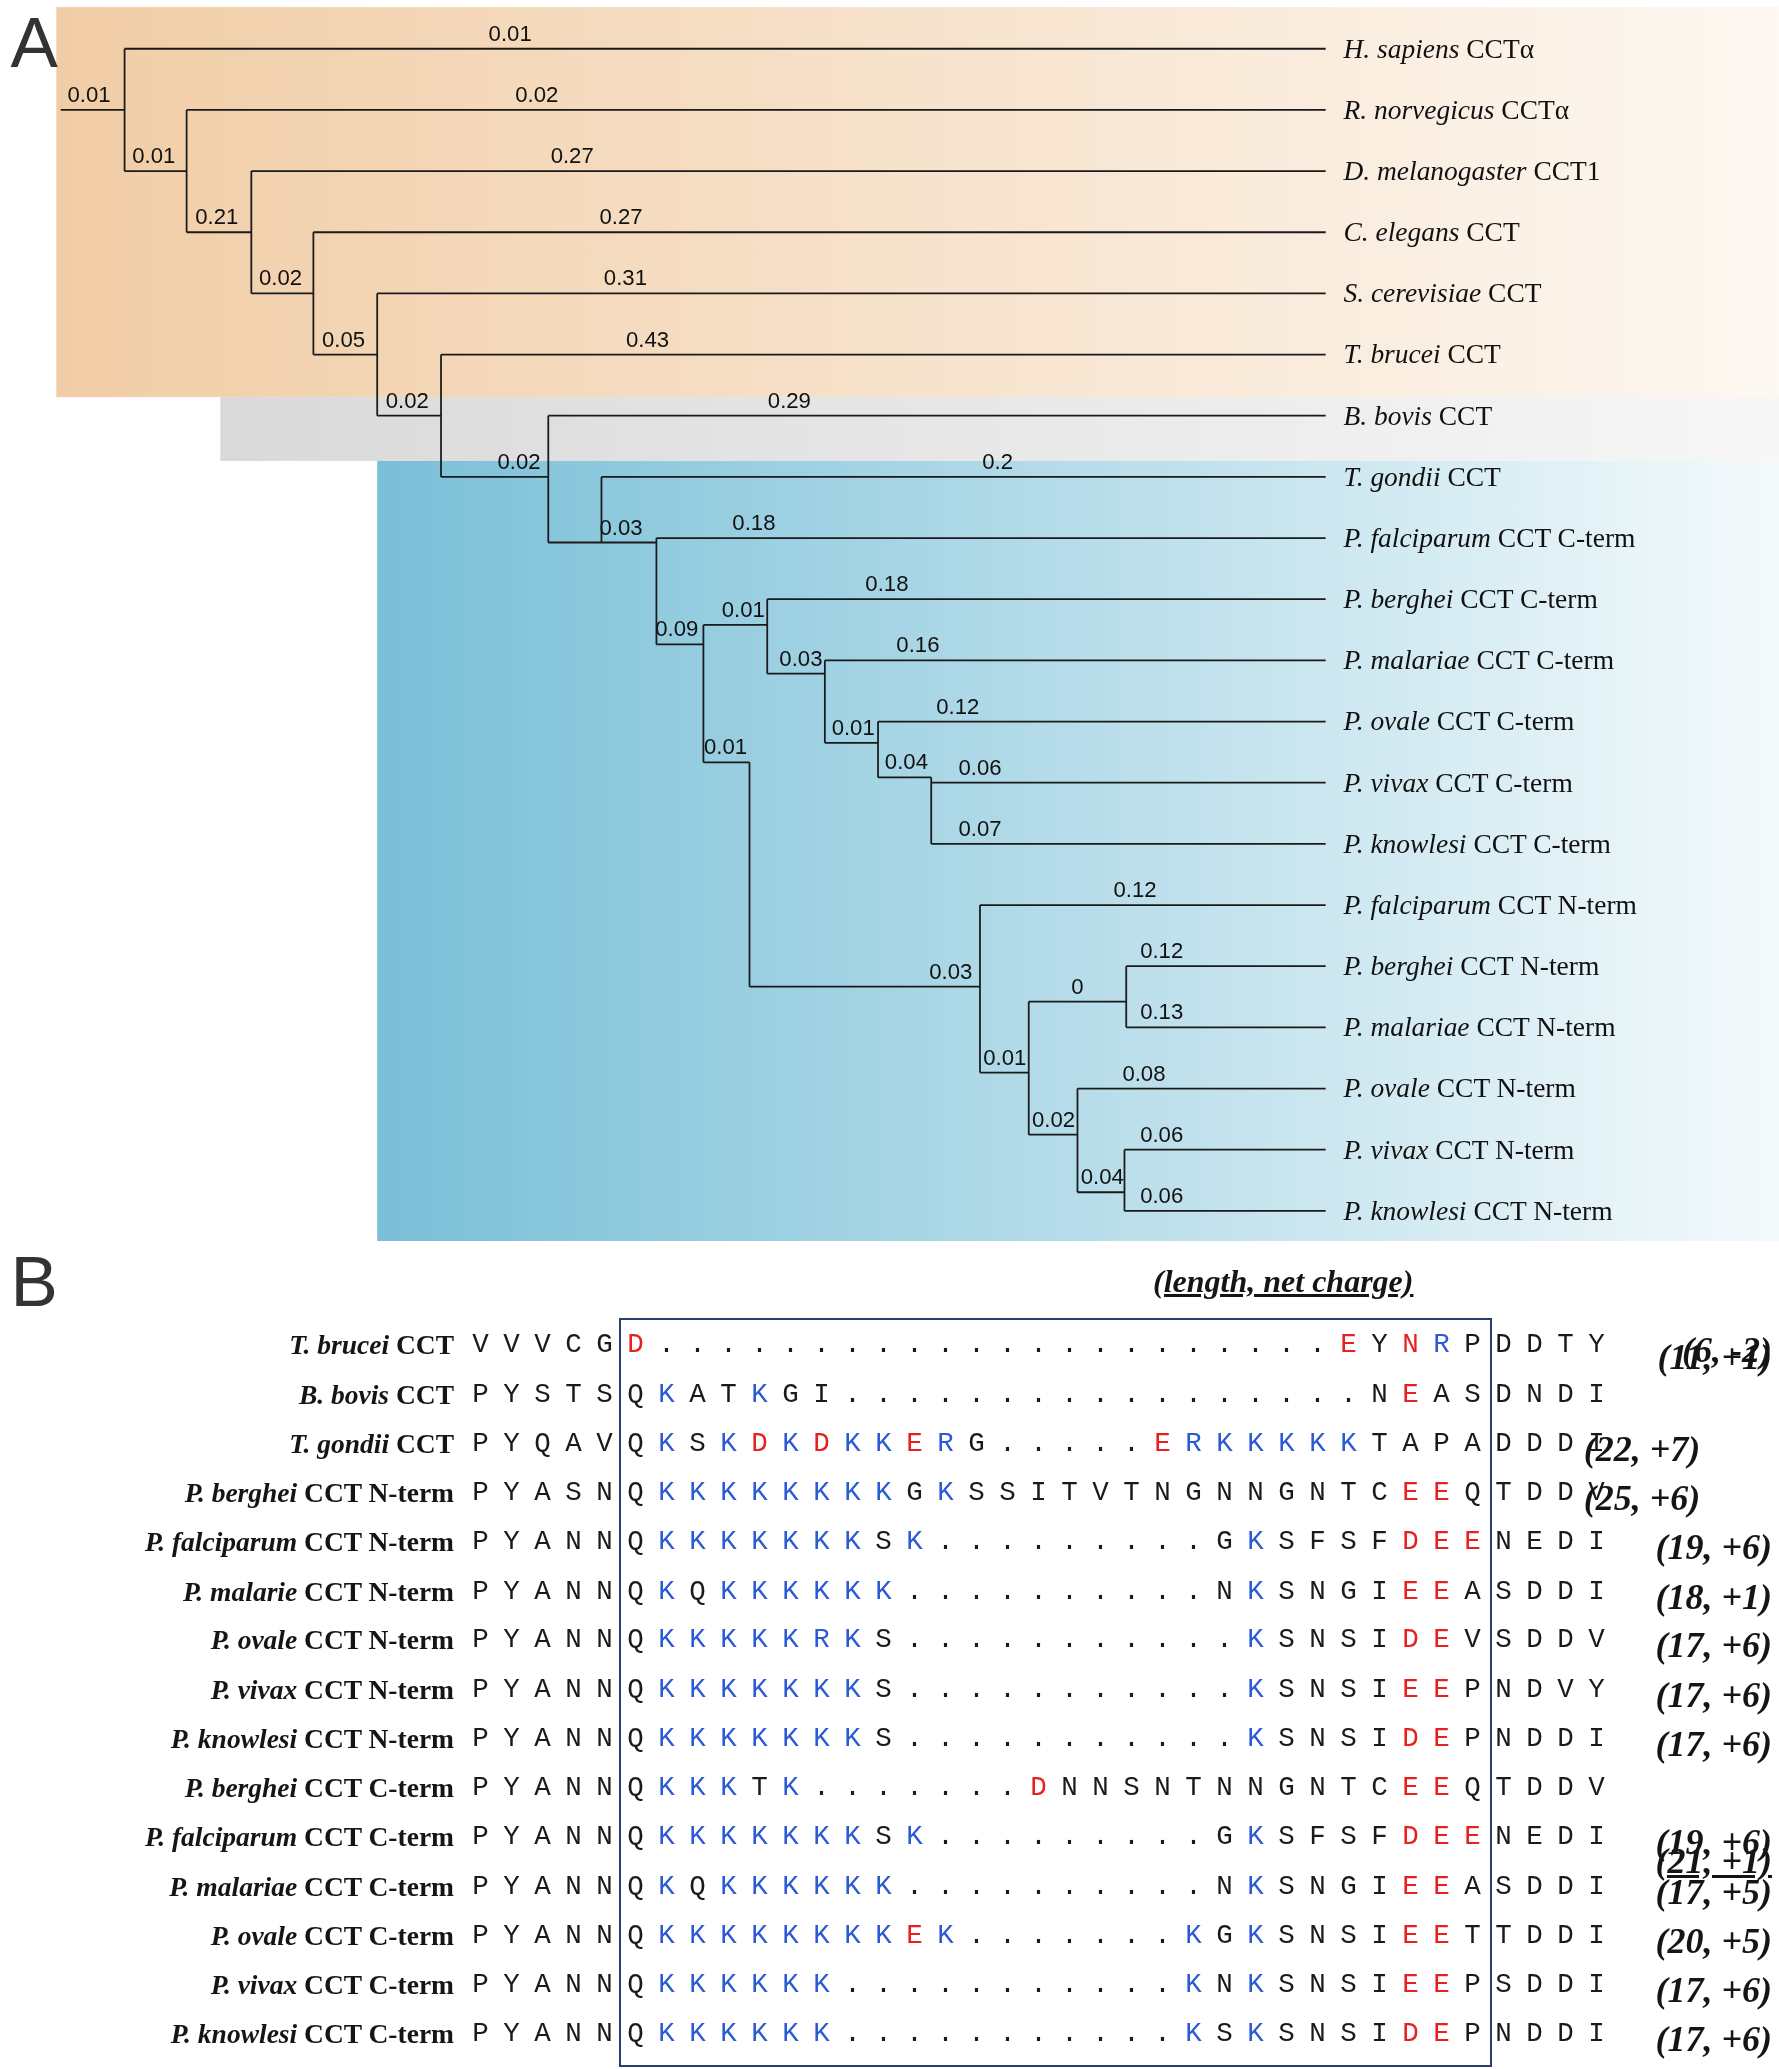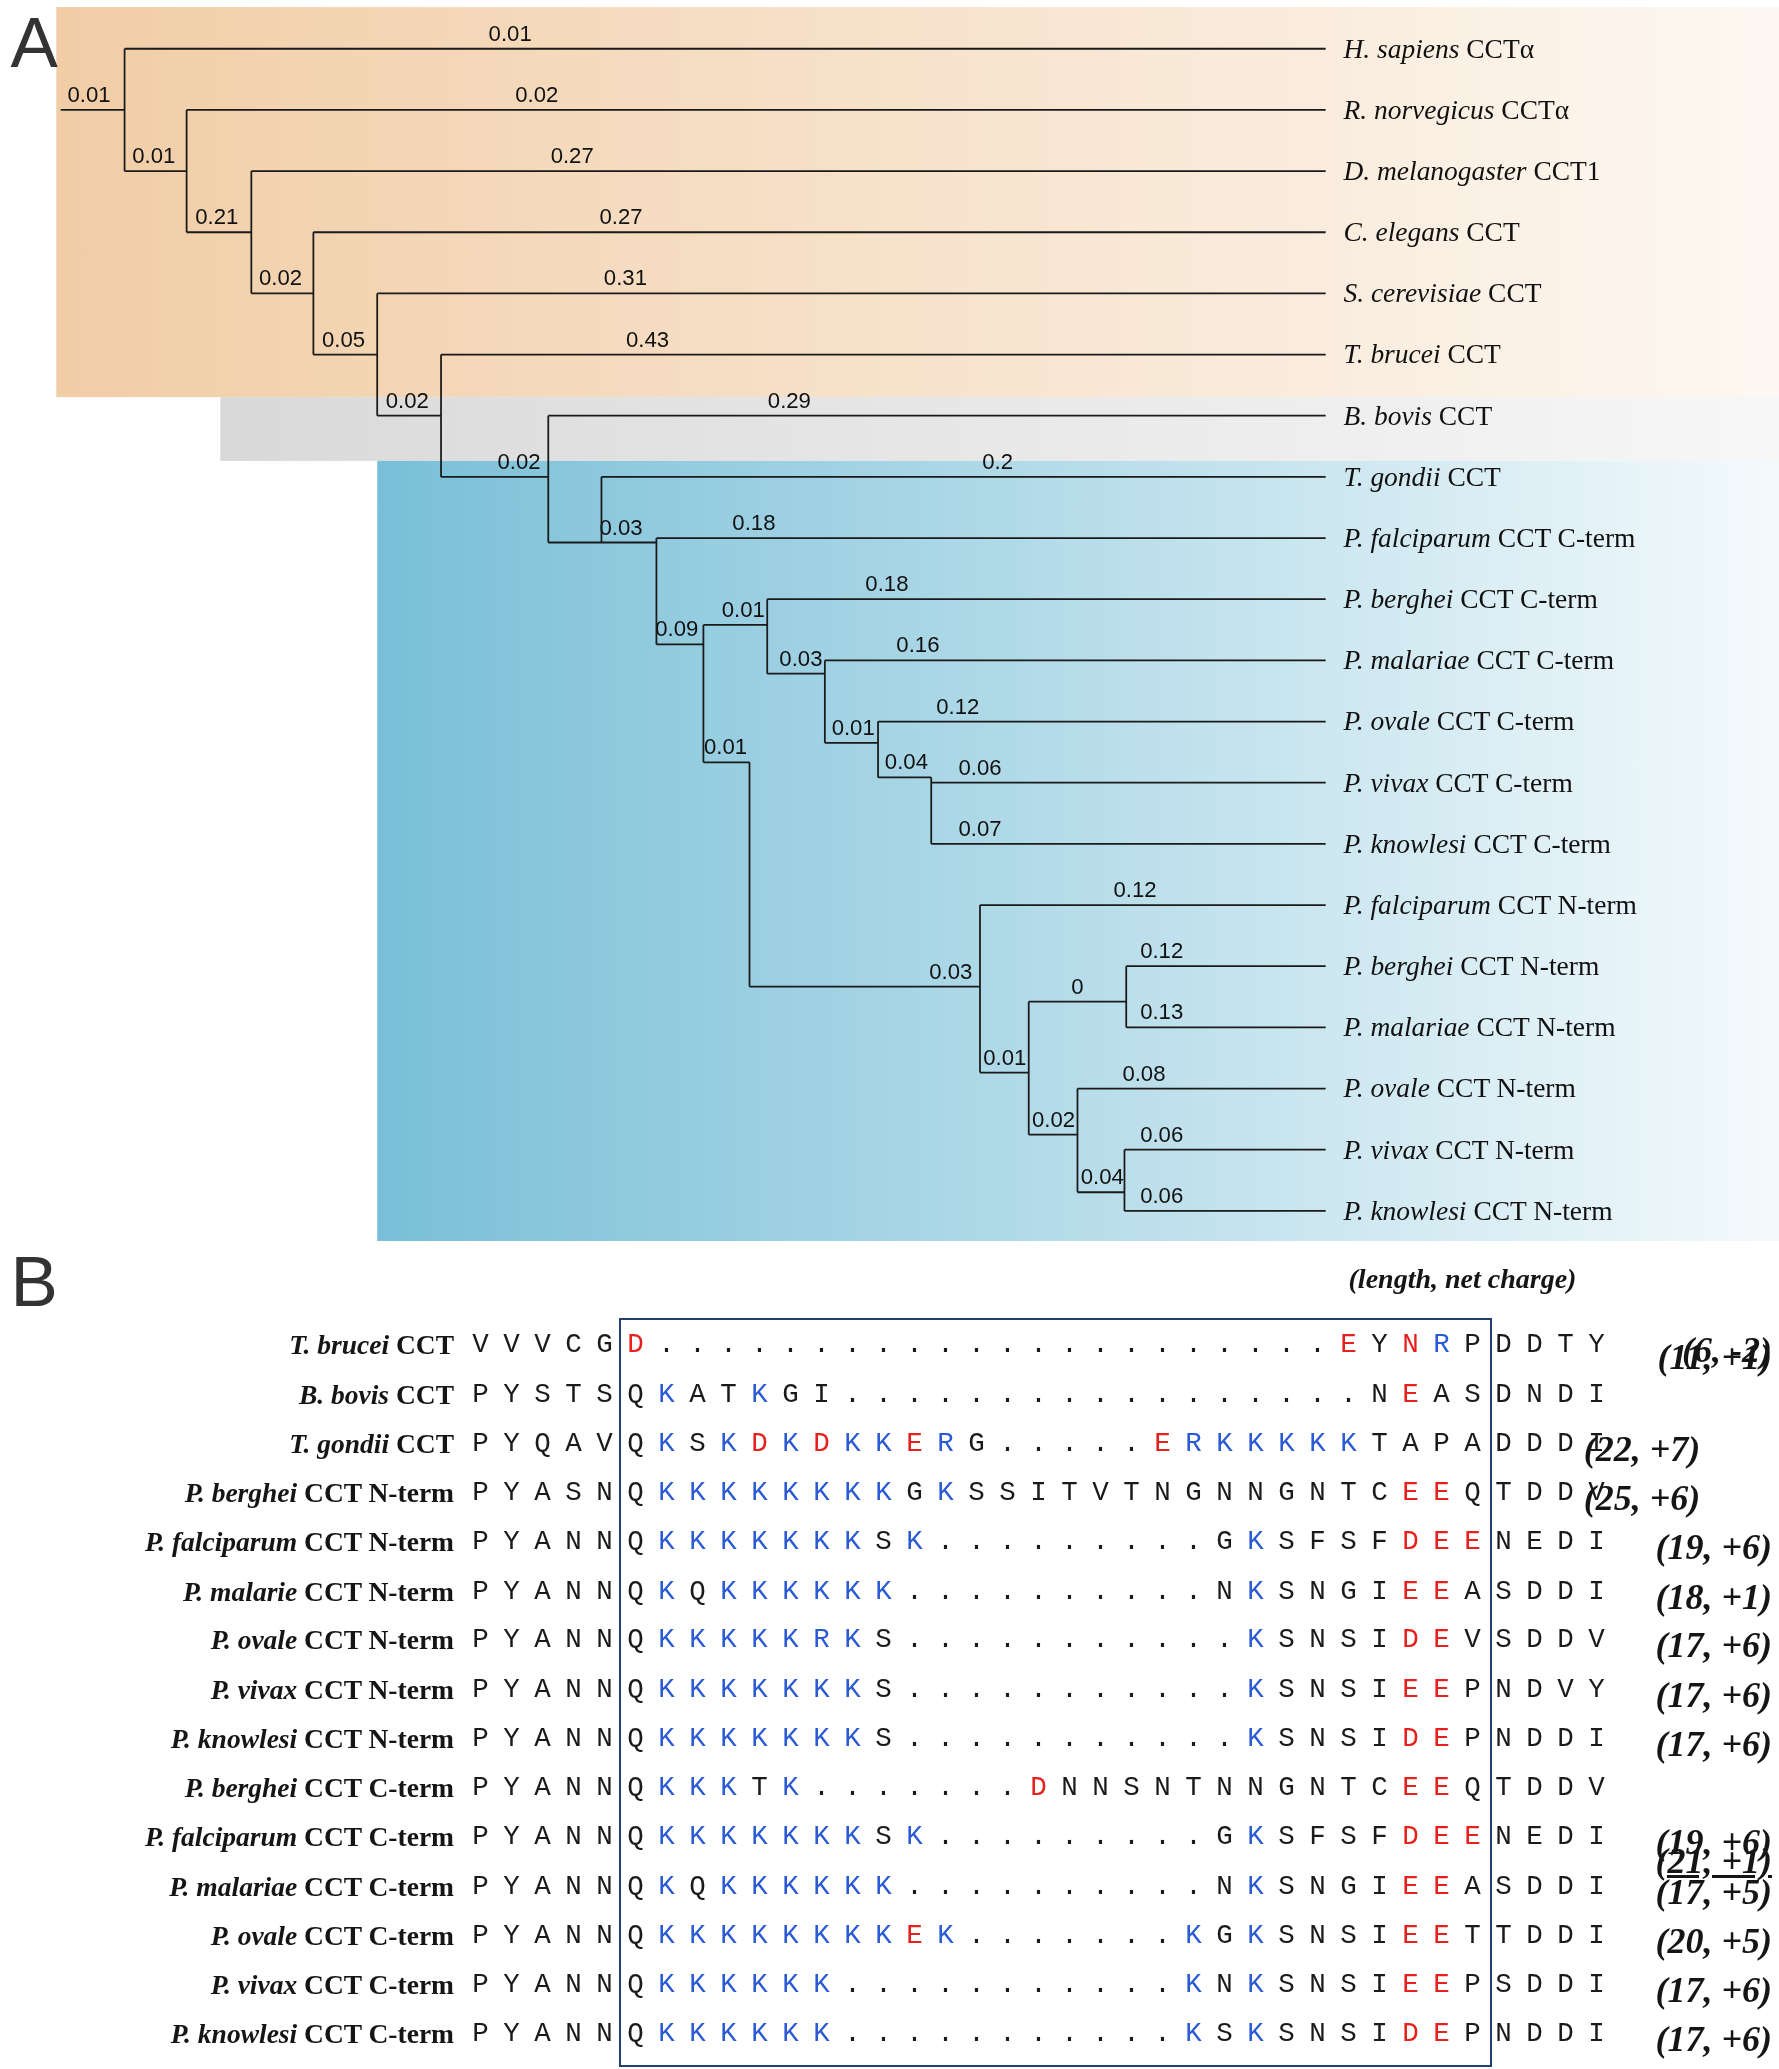"(length, net charge)" .b-header { font-size: 28px -> 32px; text-align: center -> left; text-decoration: none -> underline }
